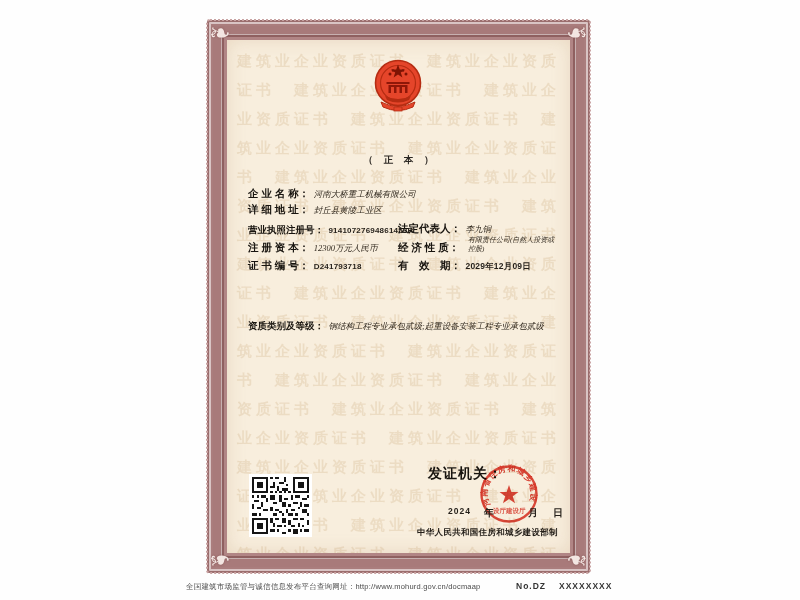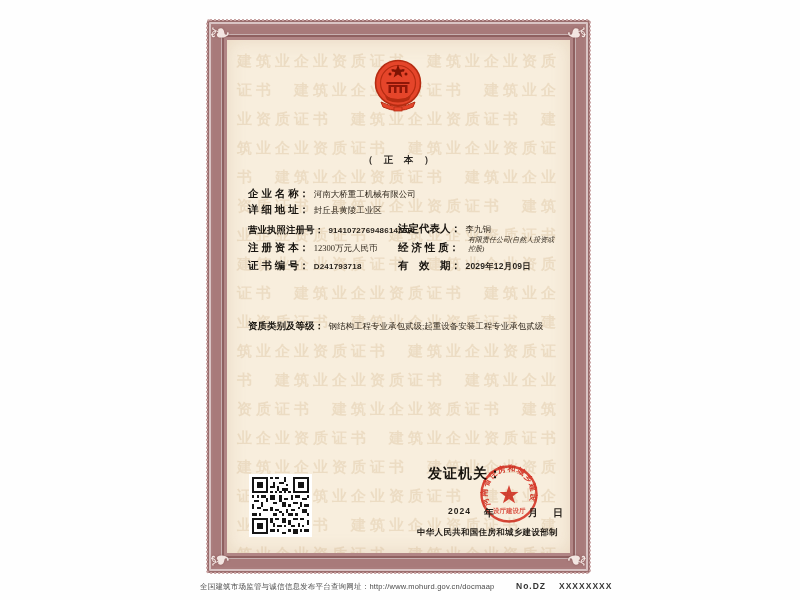"河南大桥重工机械有限公司" .val { font-style: none -> italic }
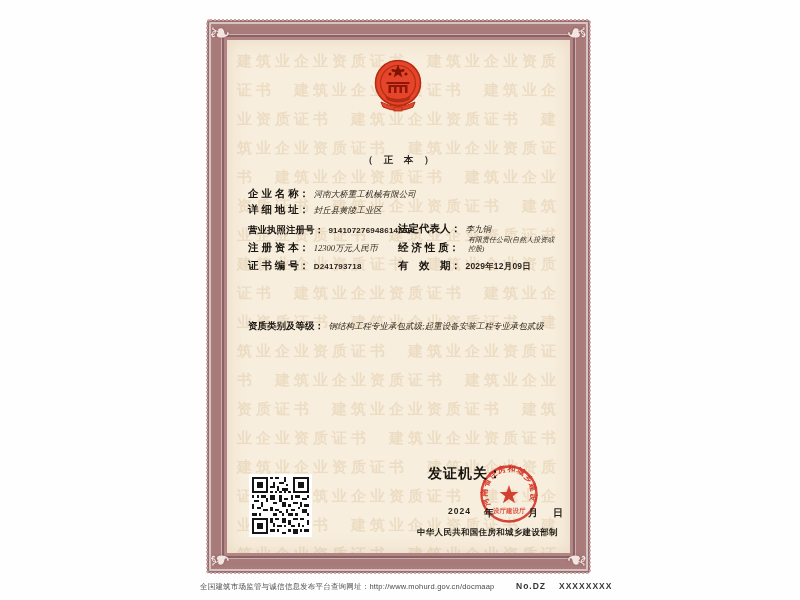"全国建筑市场监管与诚信信息发布平台查询网址：http://www.mohurd." .footer-query { left: 200px -> 186px }
